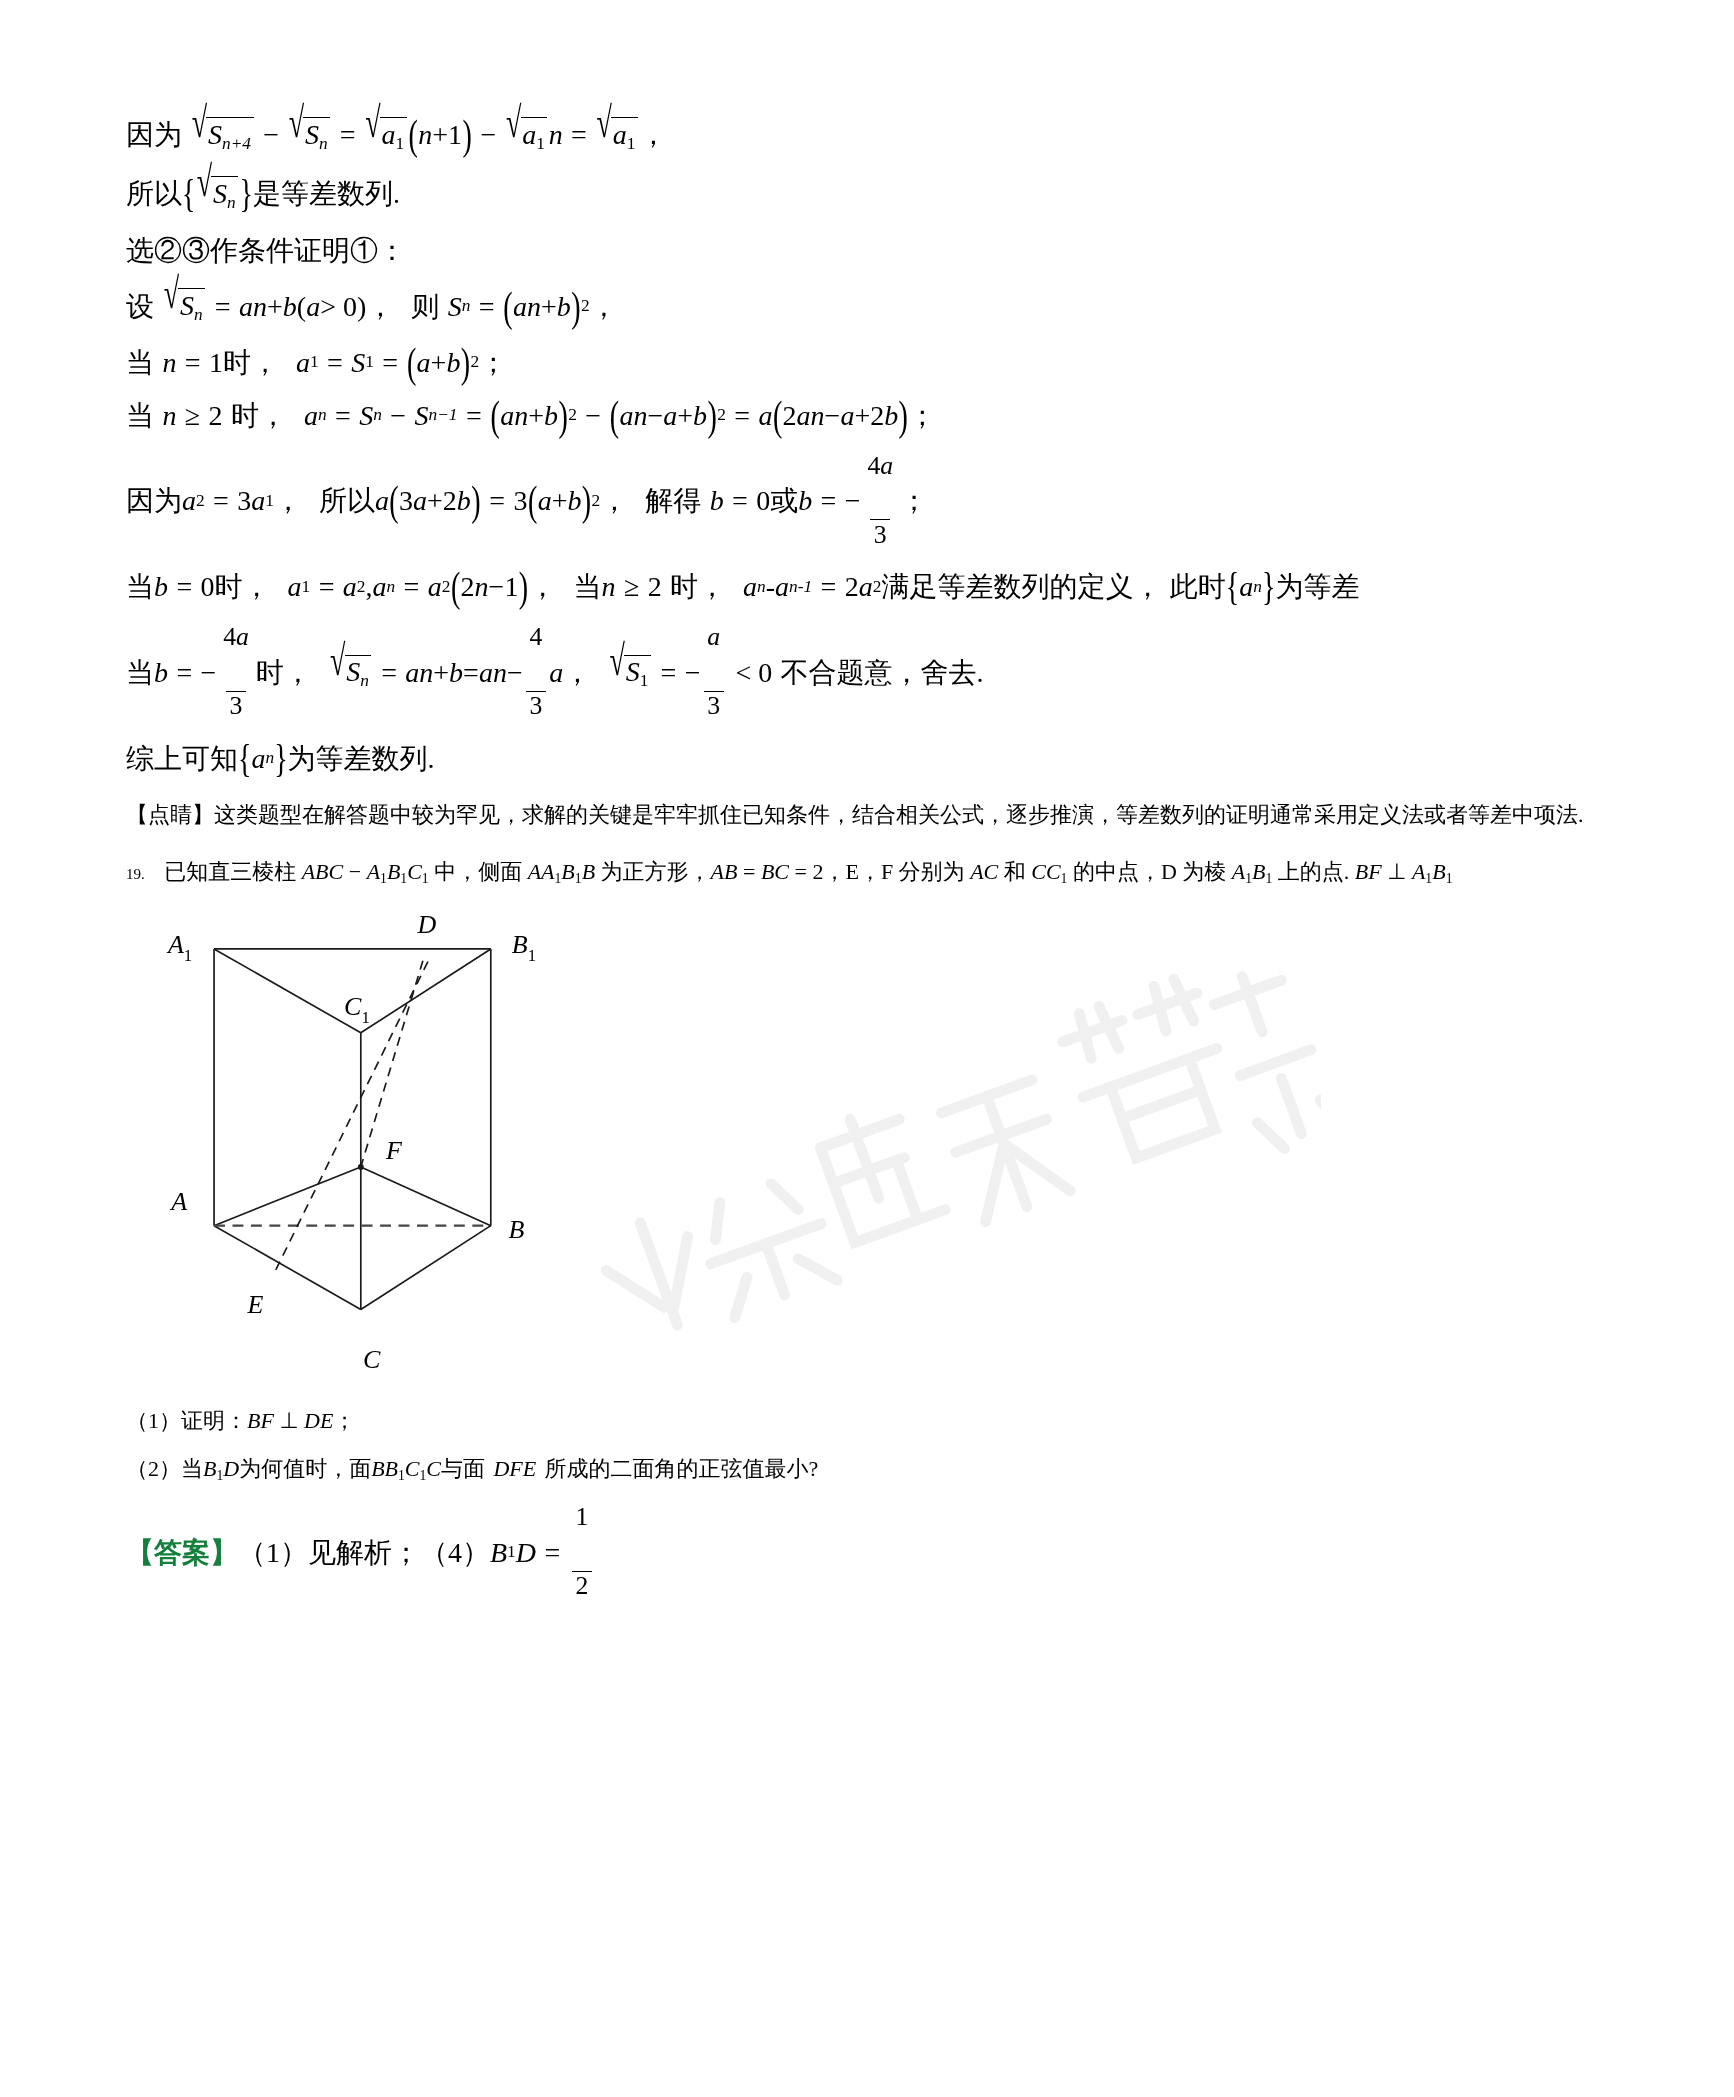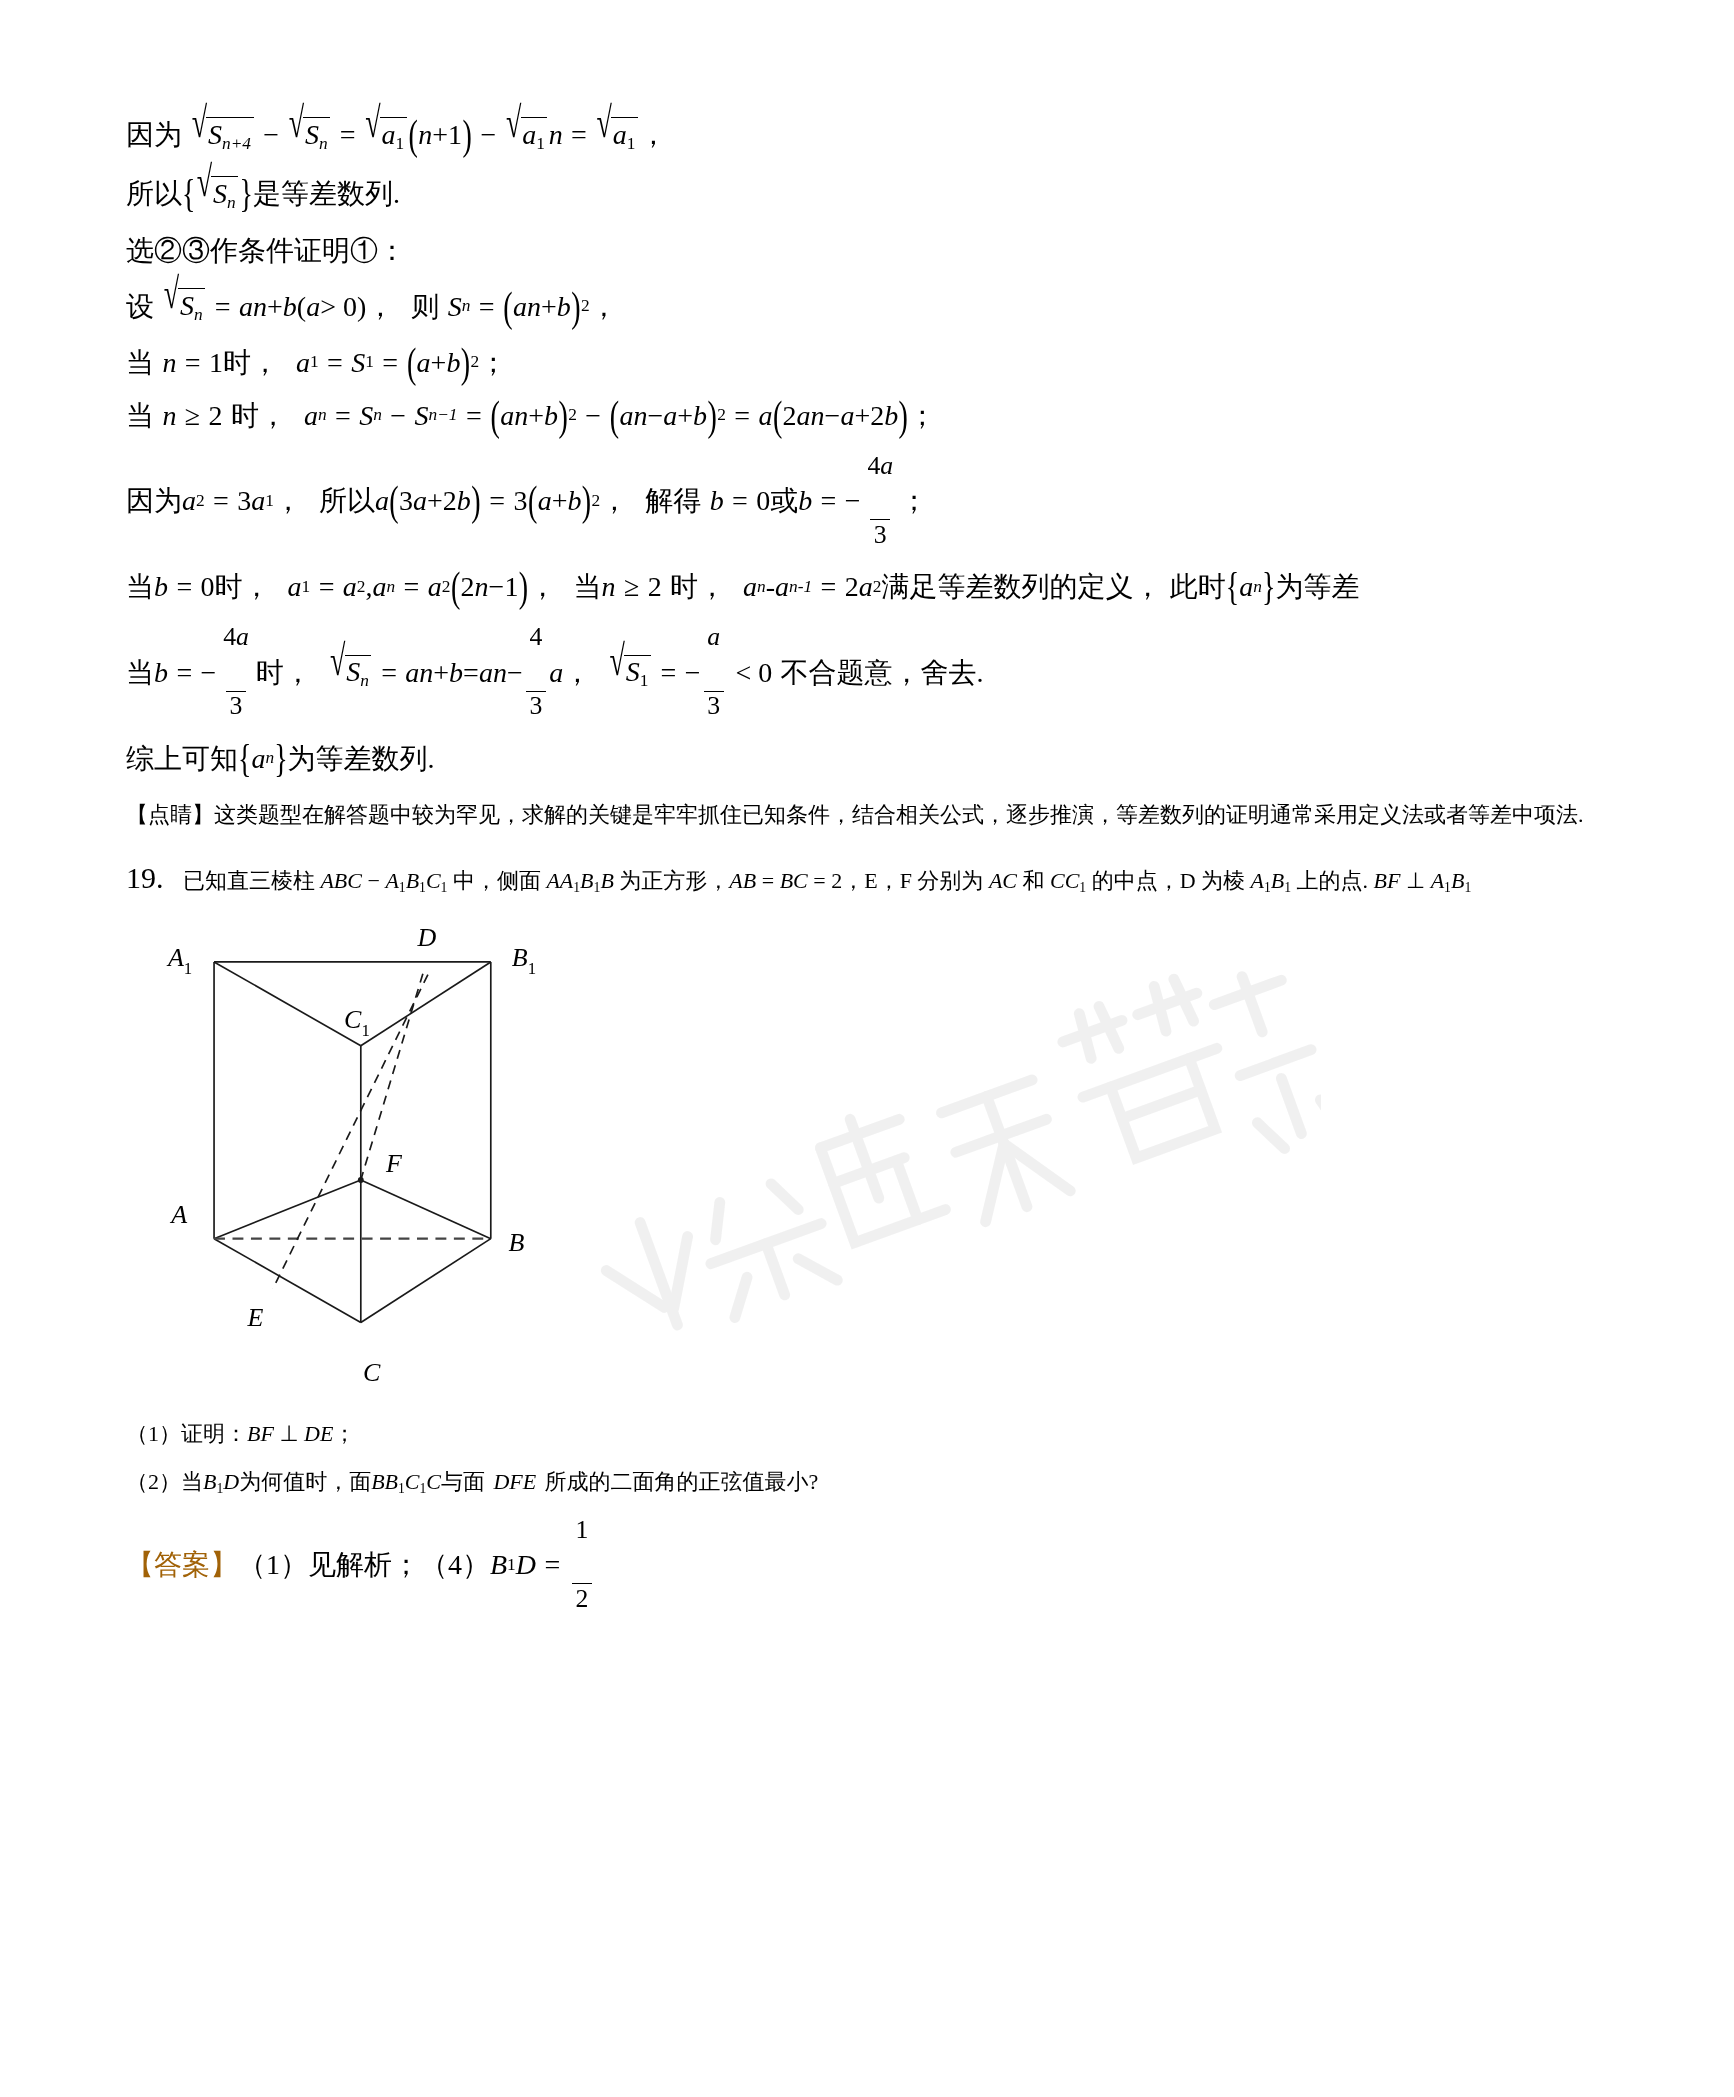"19." .qnum { font-size: 30px -> 15px }
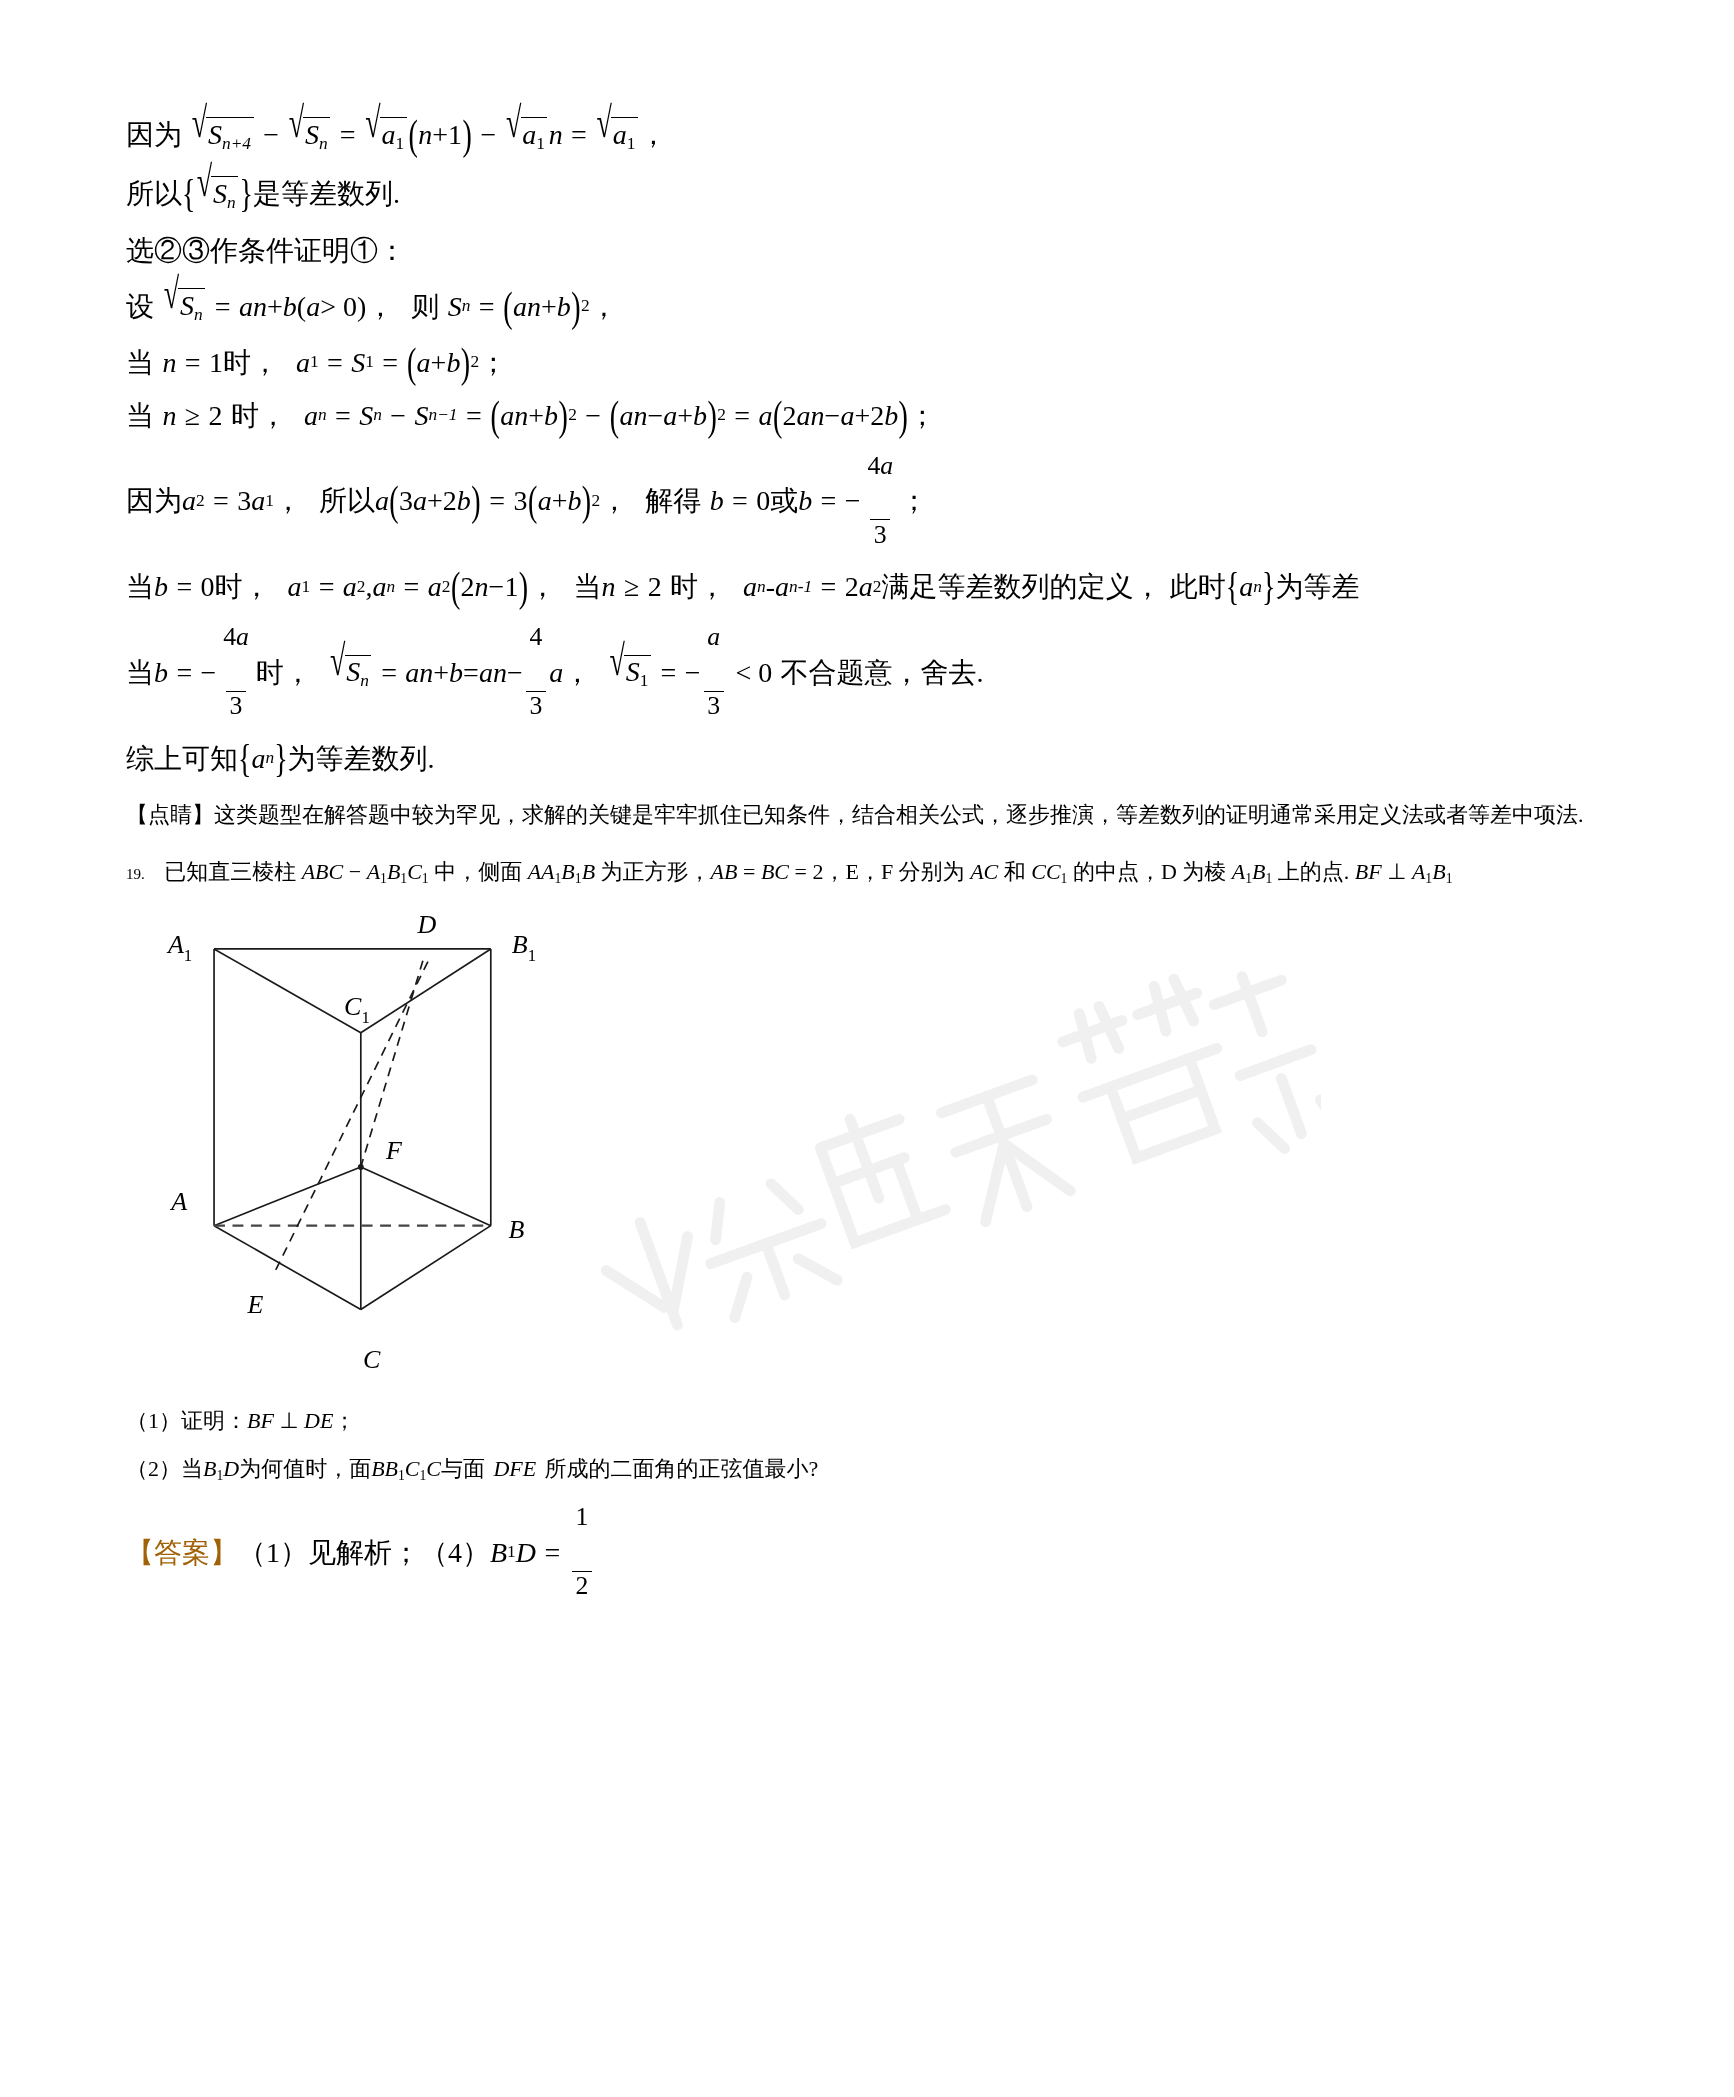"【答案】" .answer-tag { color: #a16207 -> #15803d; font-weight: normal -> bold }
